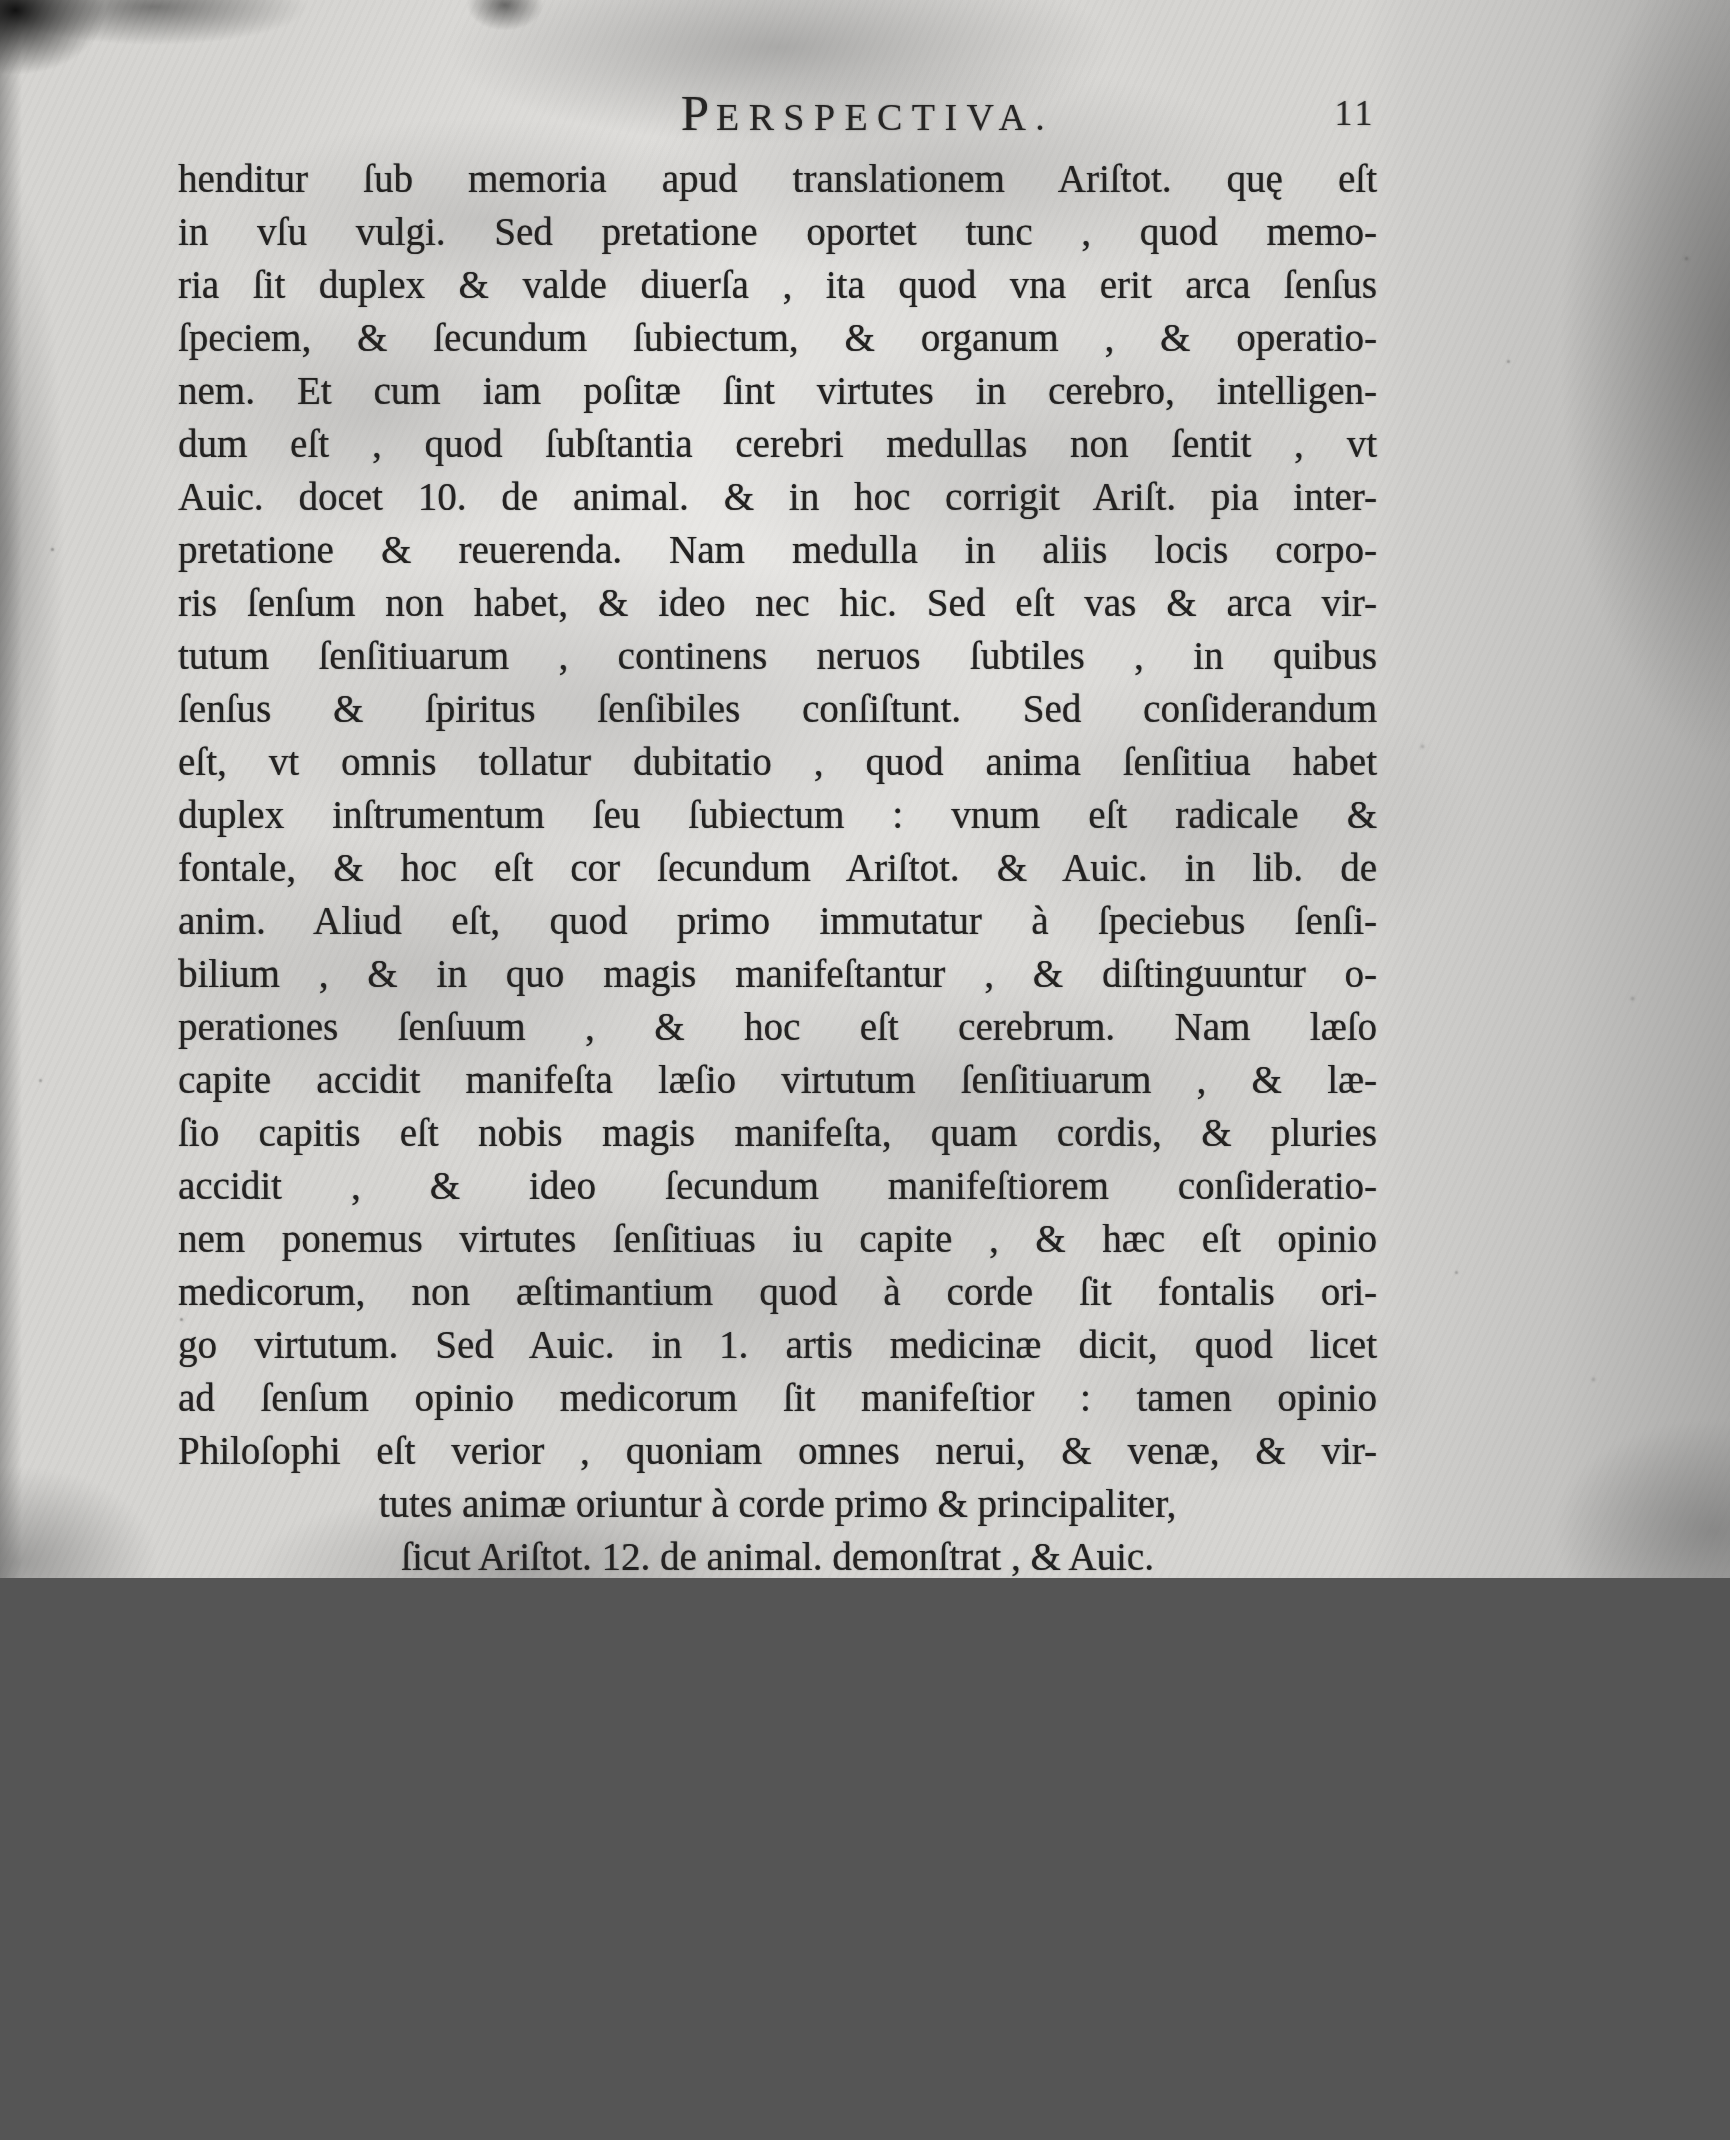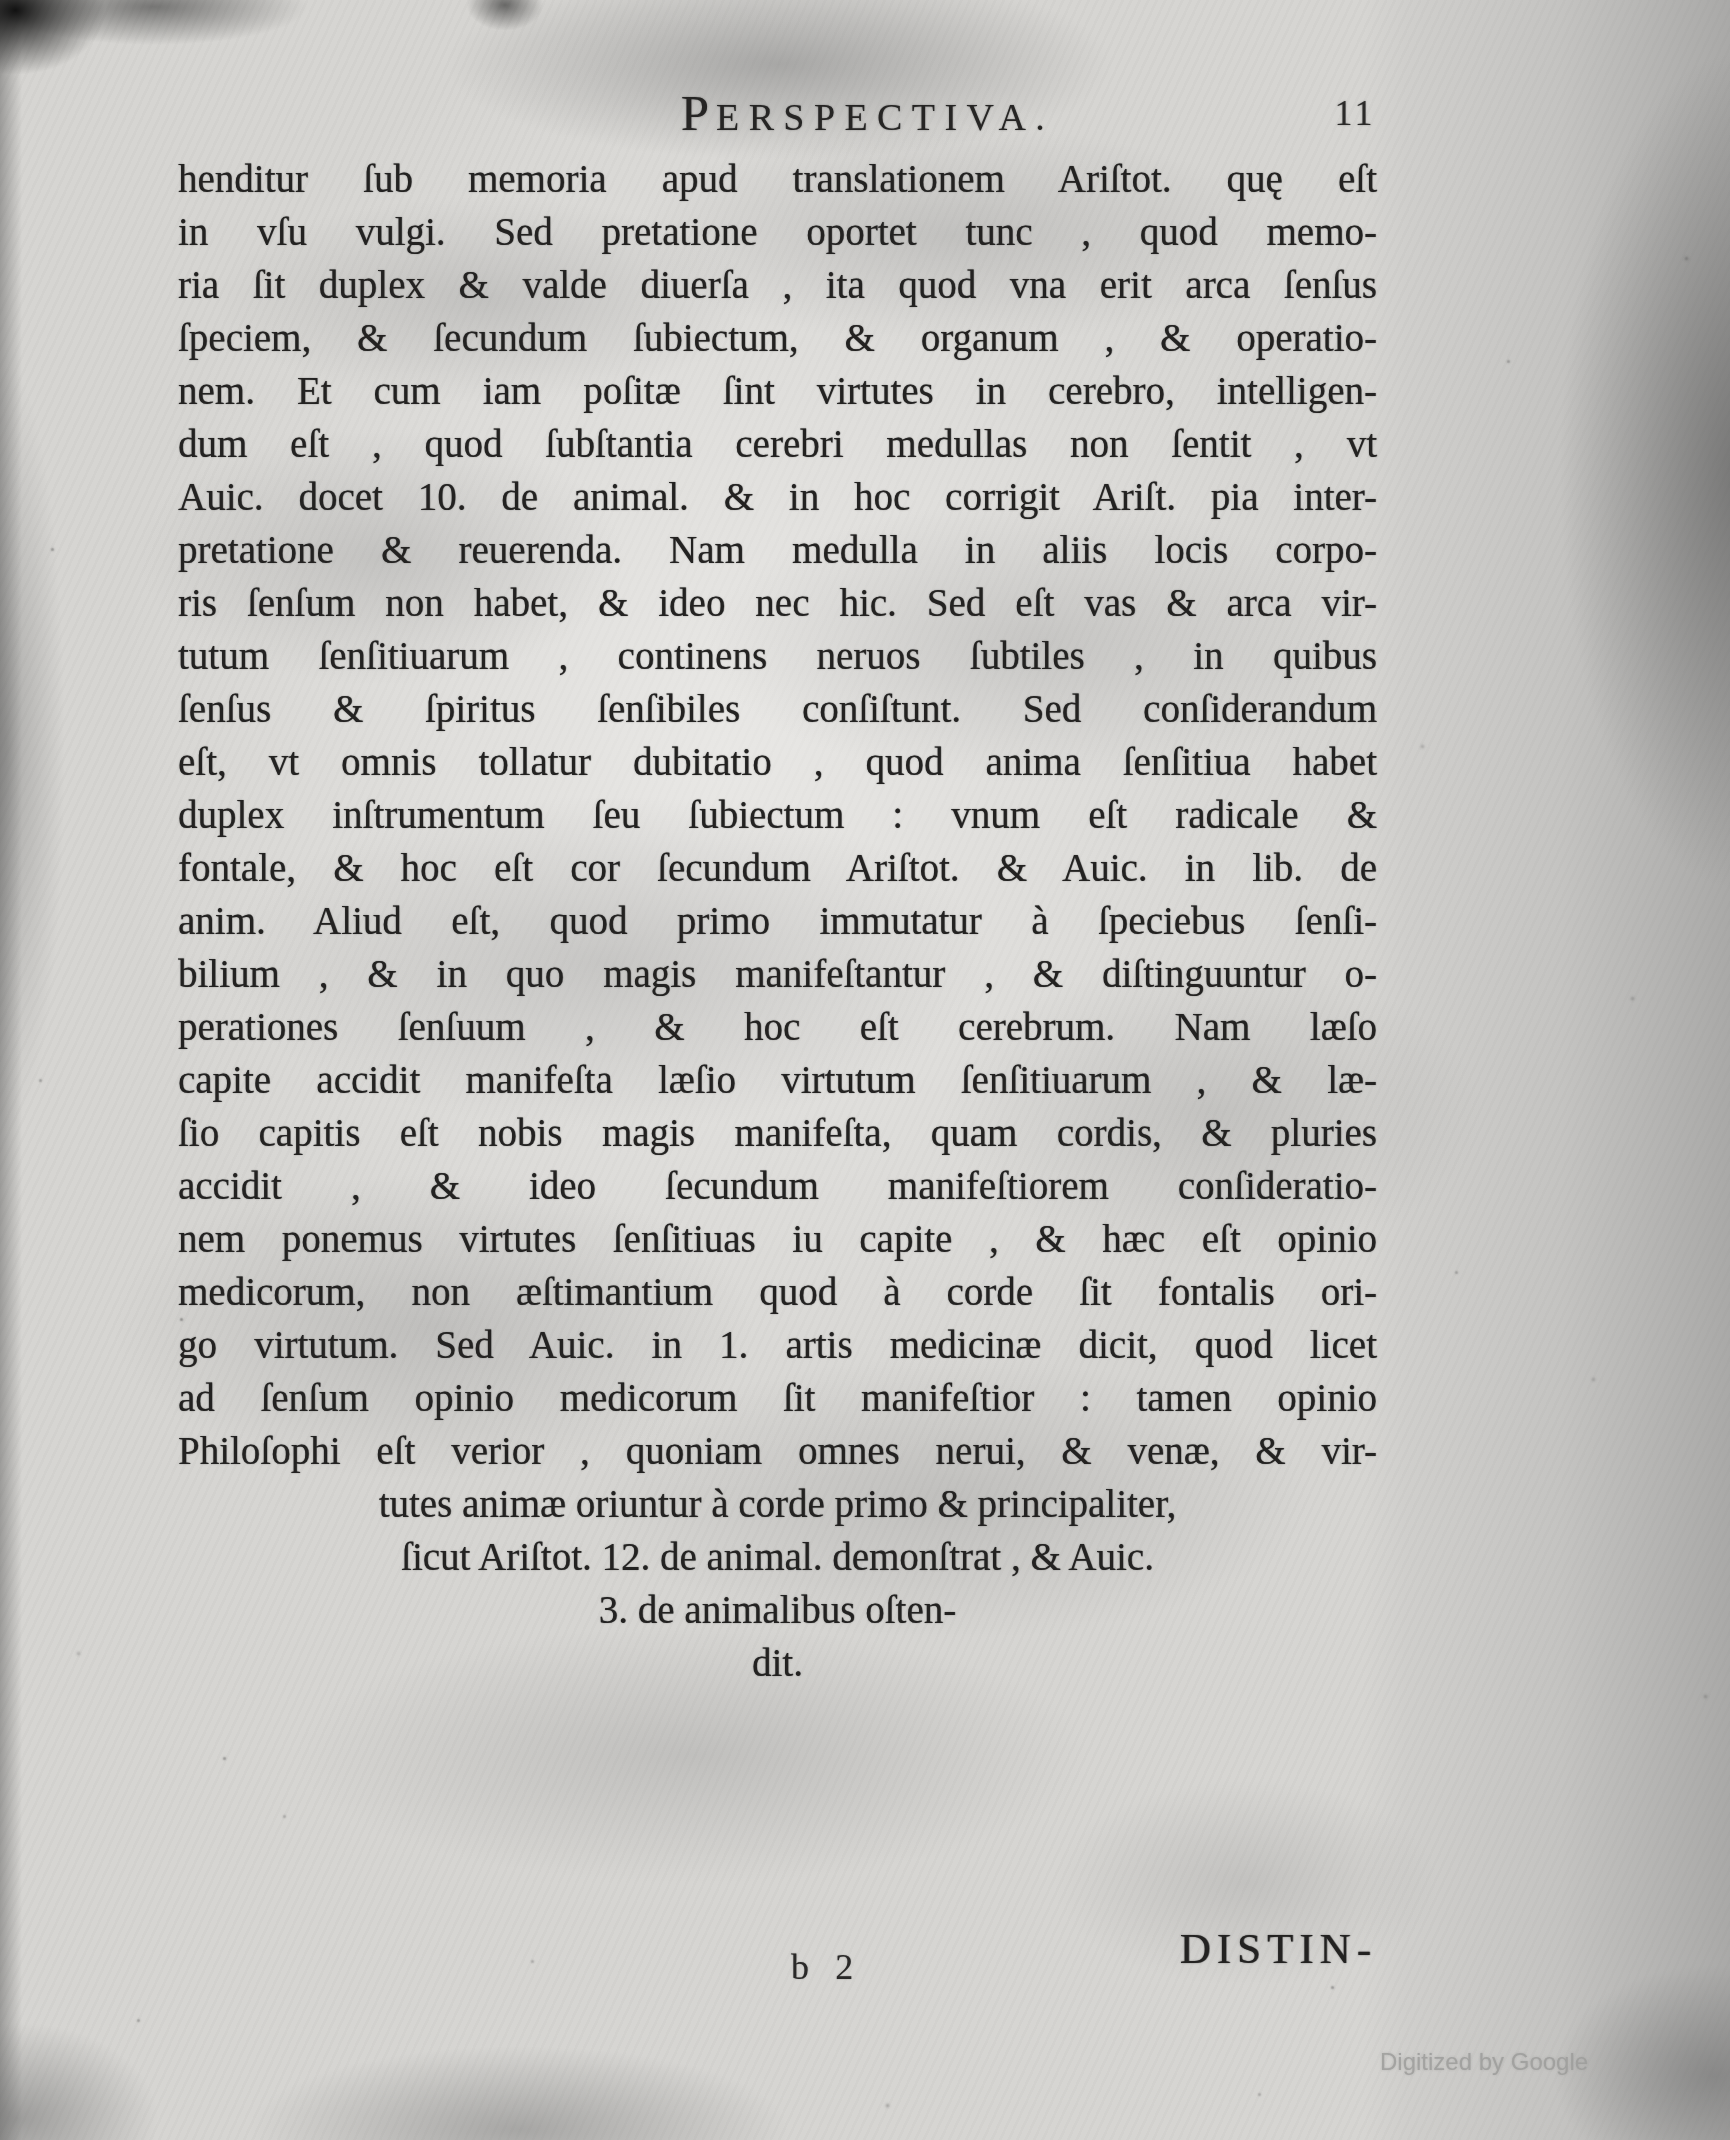"PERSPECTIVA." .scan { height: 2140px -> 1578px }
